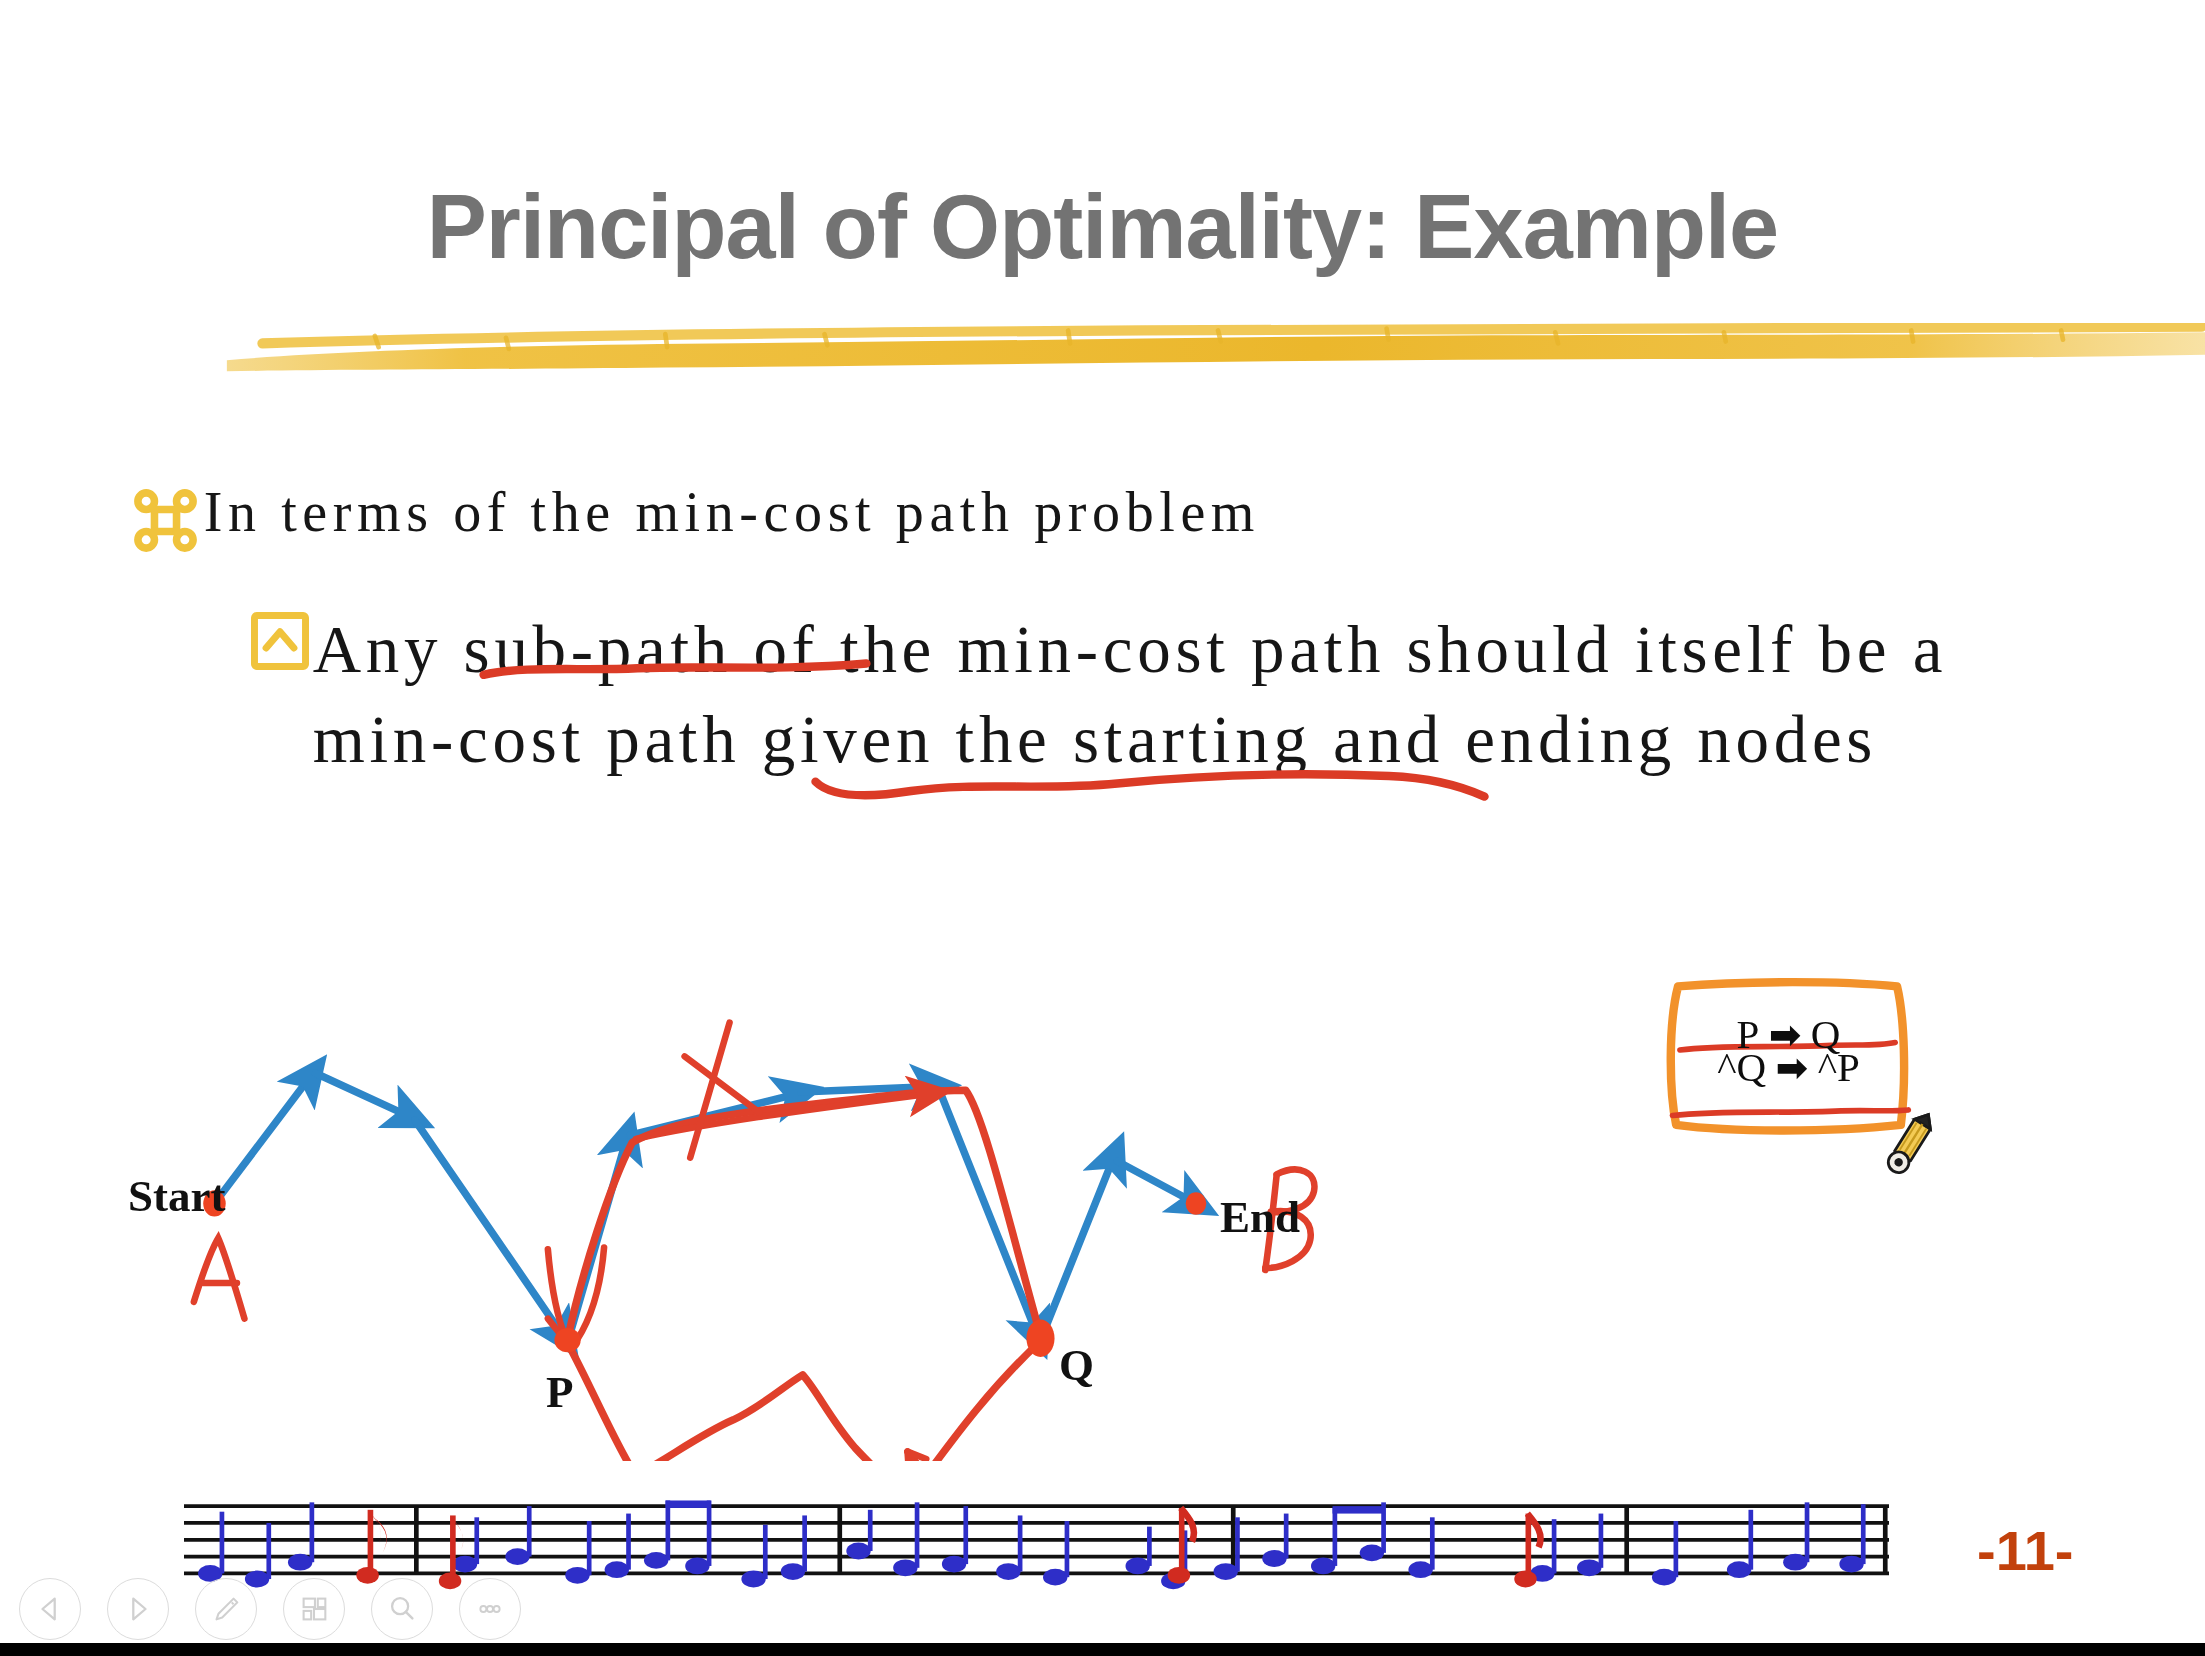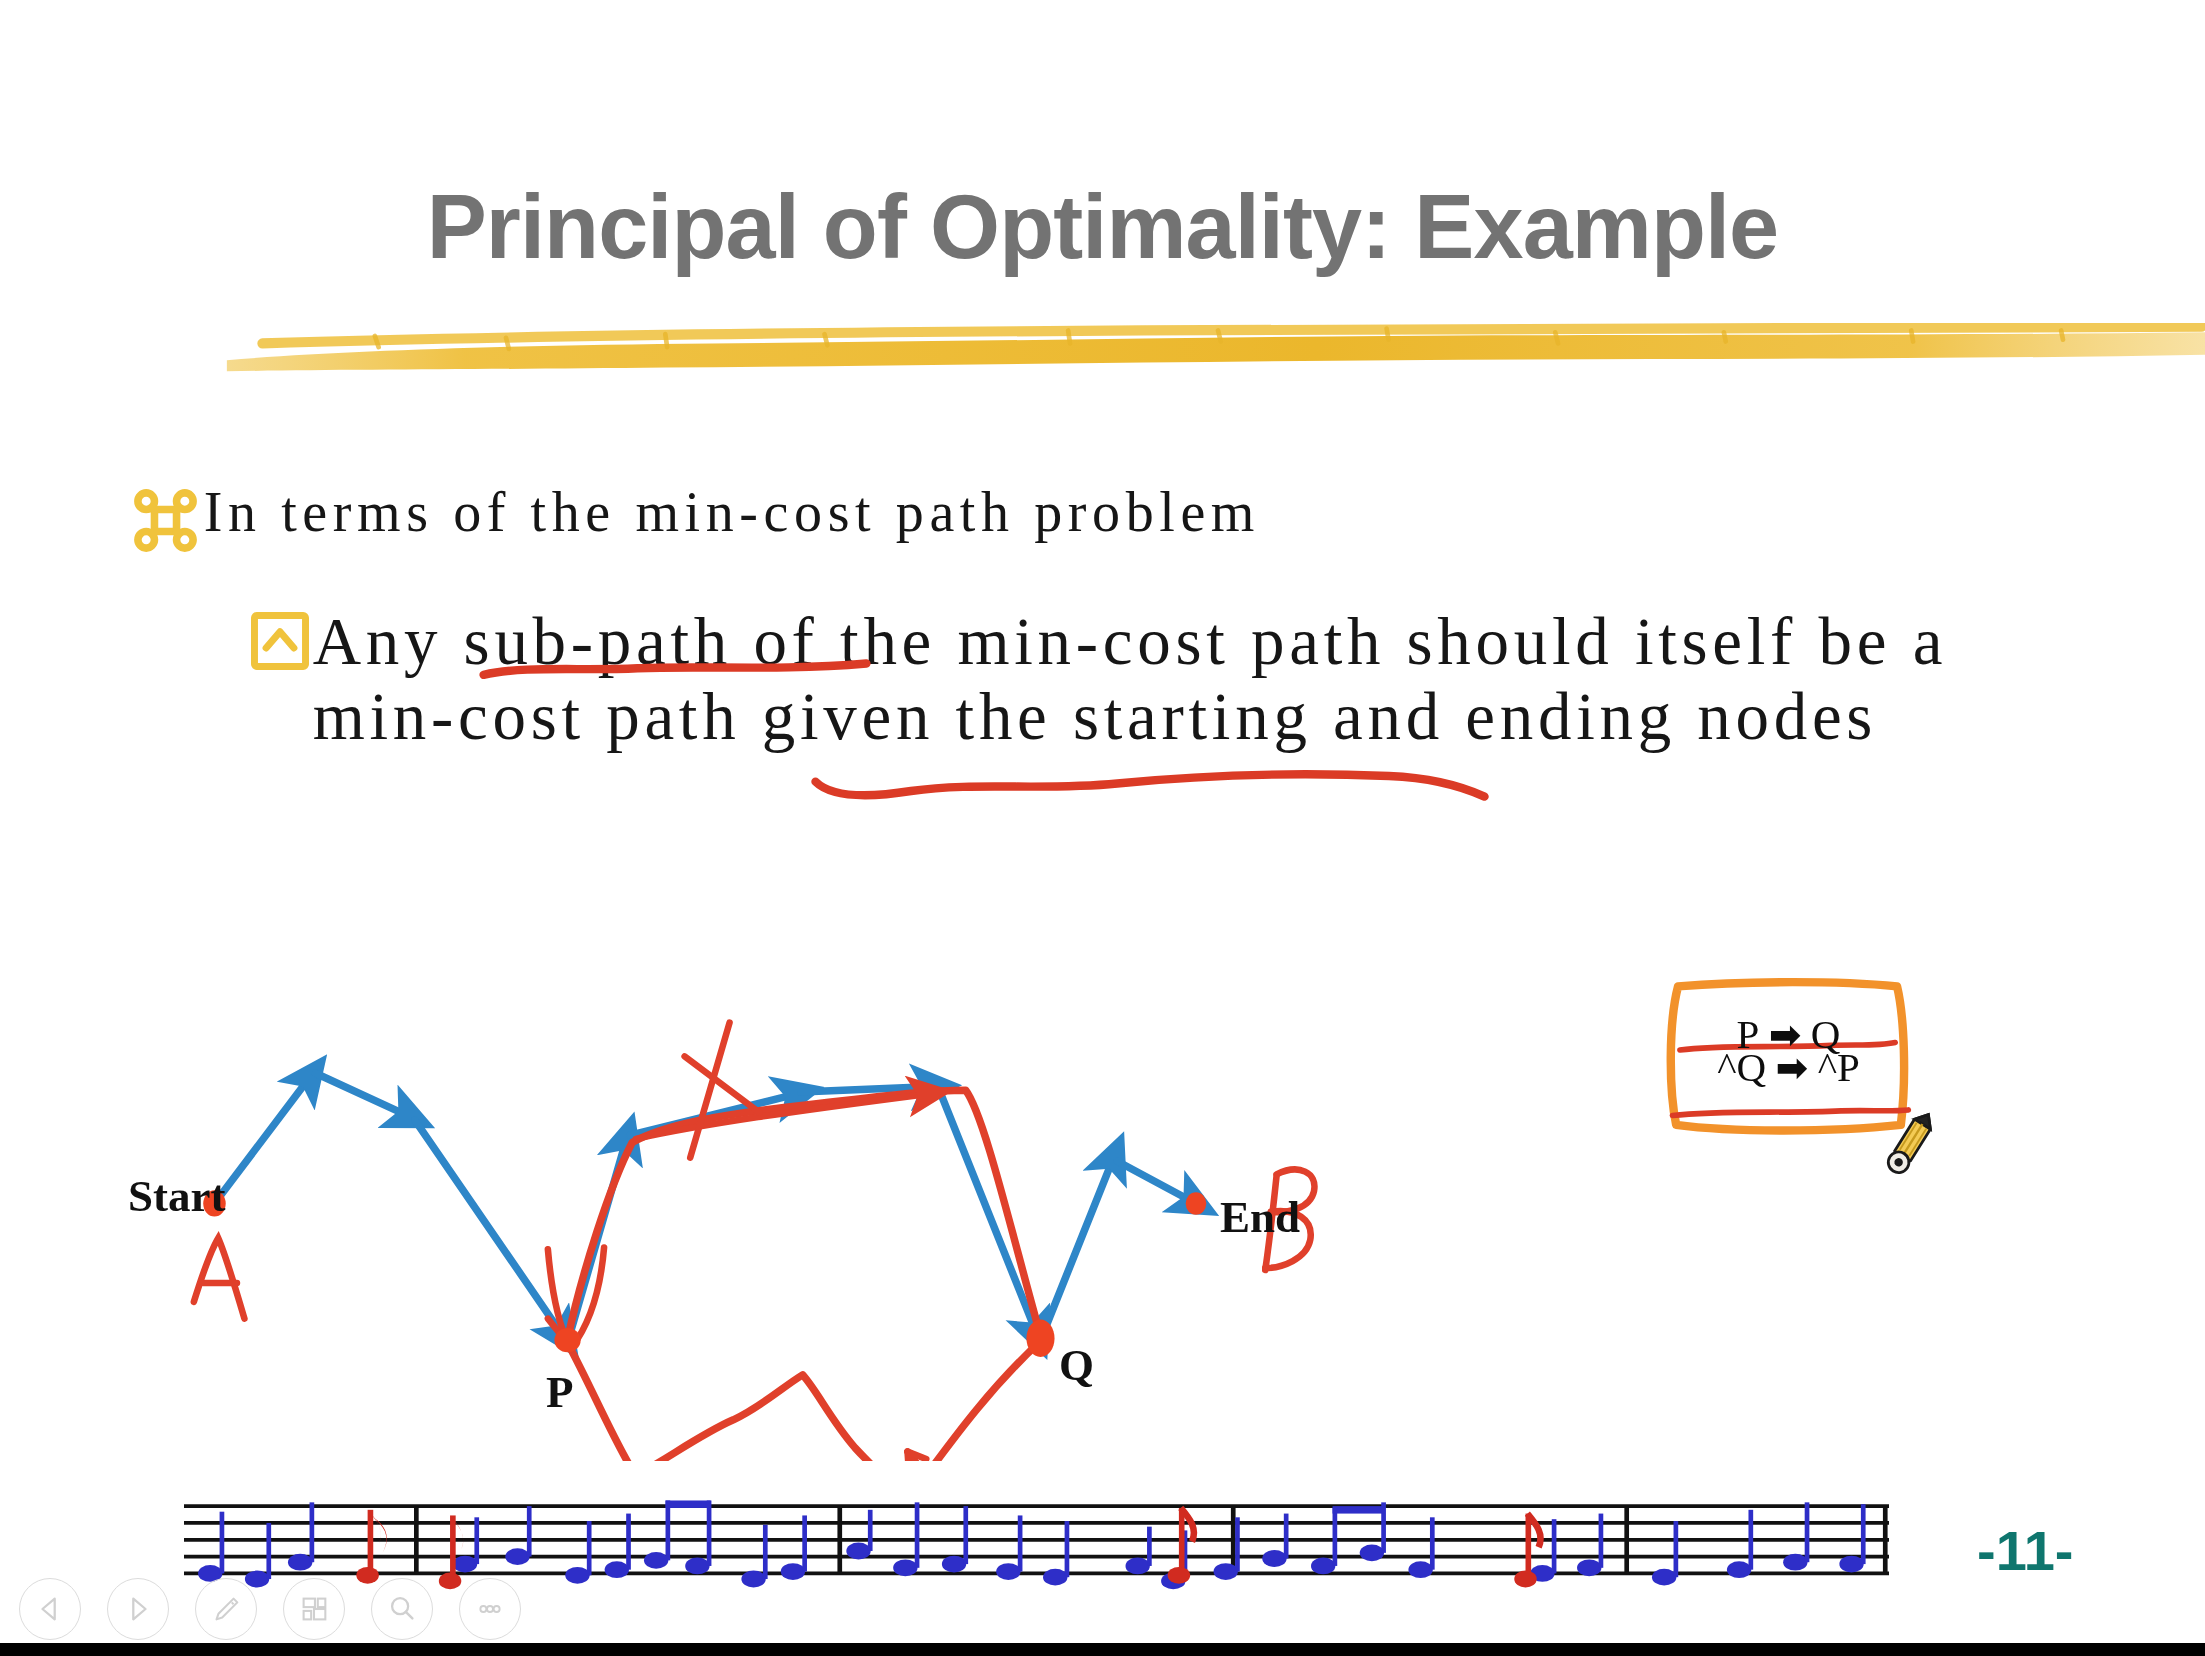"Any sub-path of the min-cost" .bullet-l2 { line-height: 75px -> 90px }
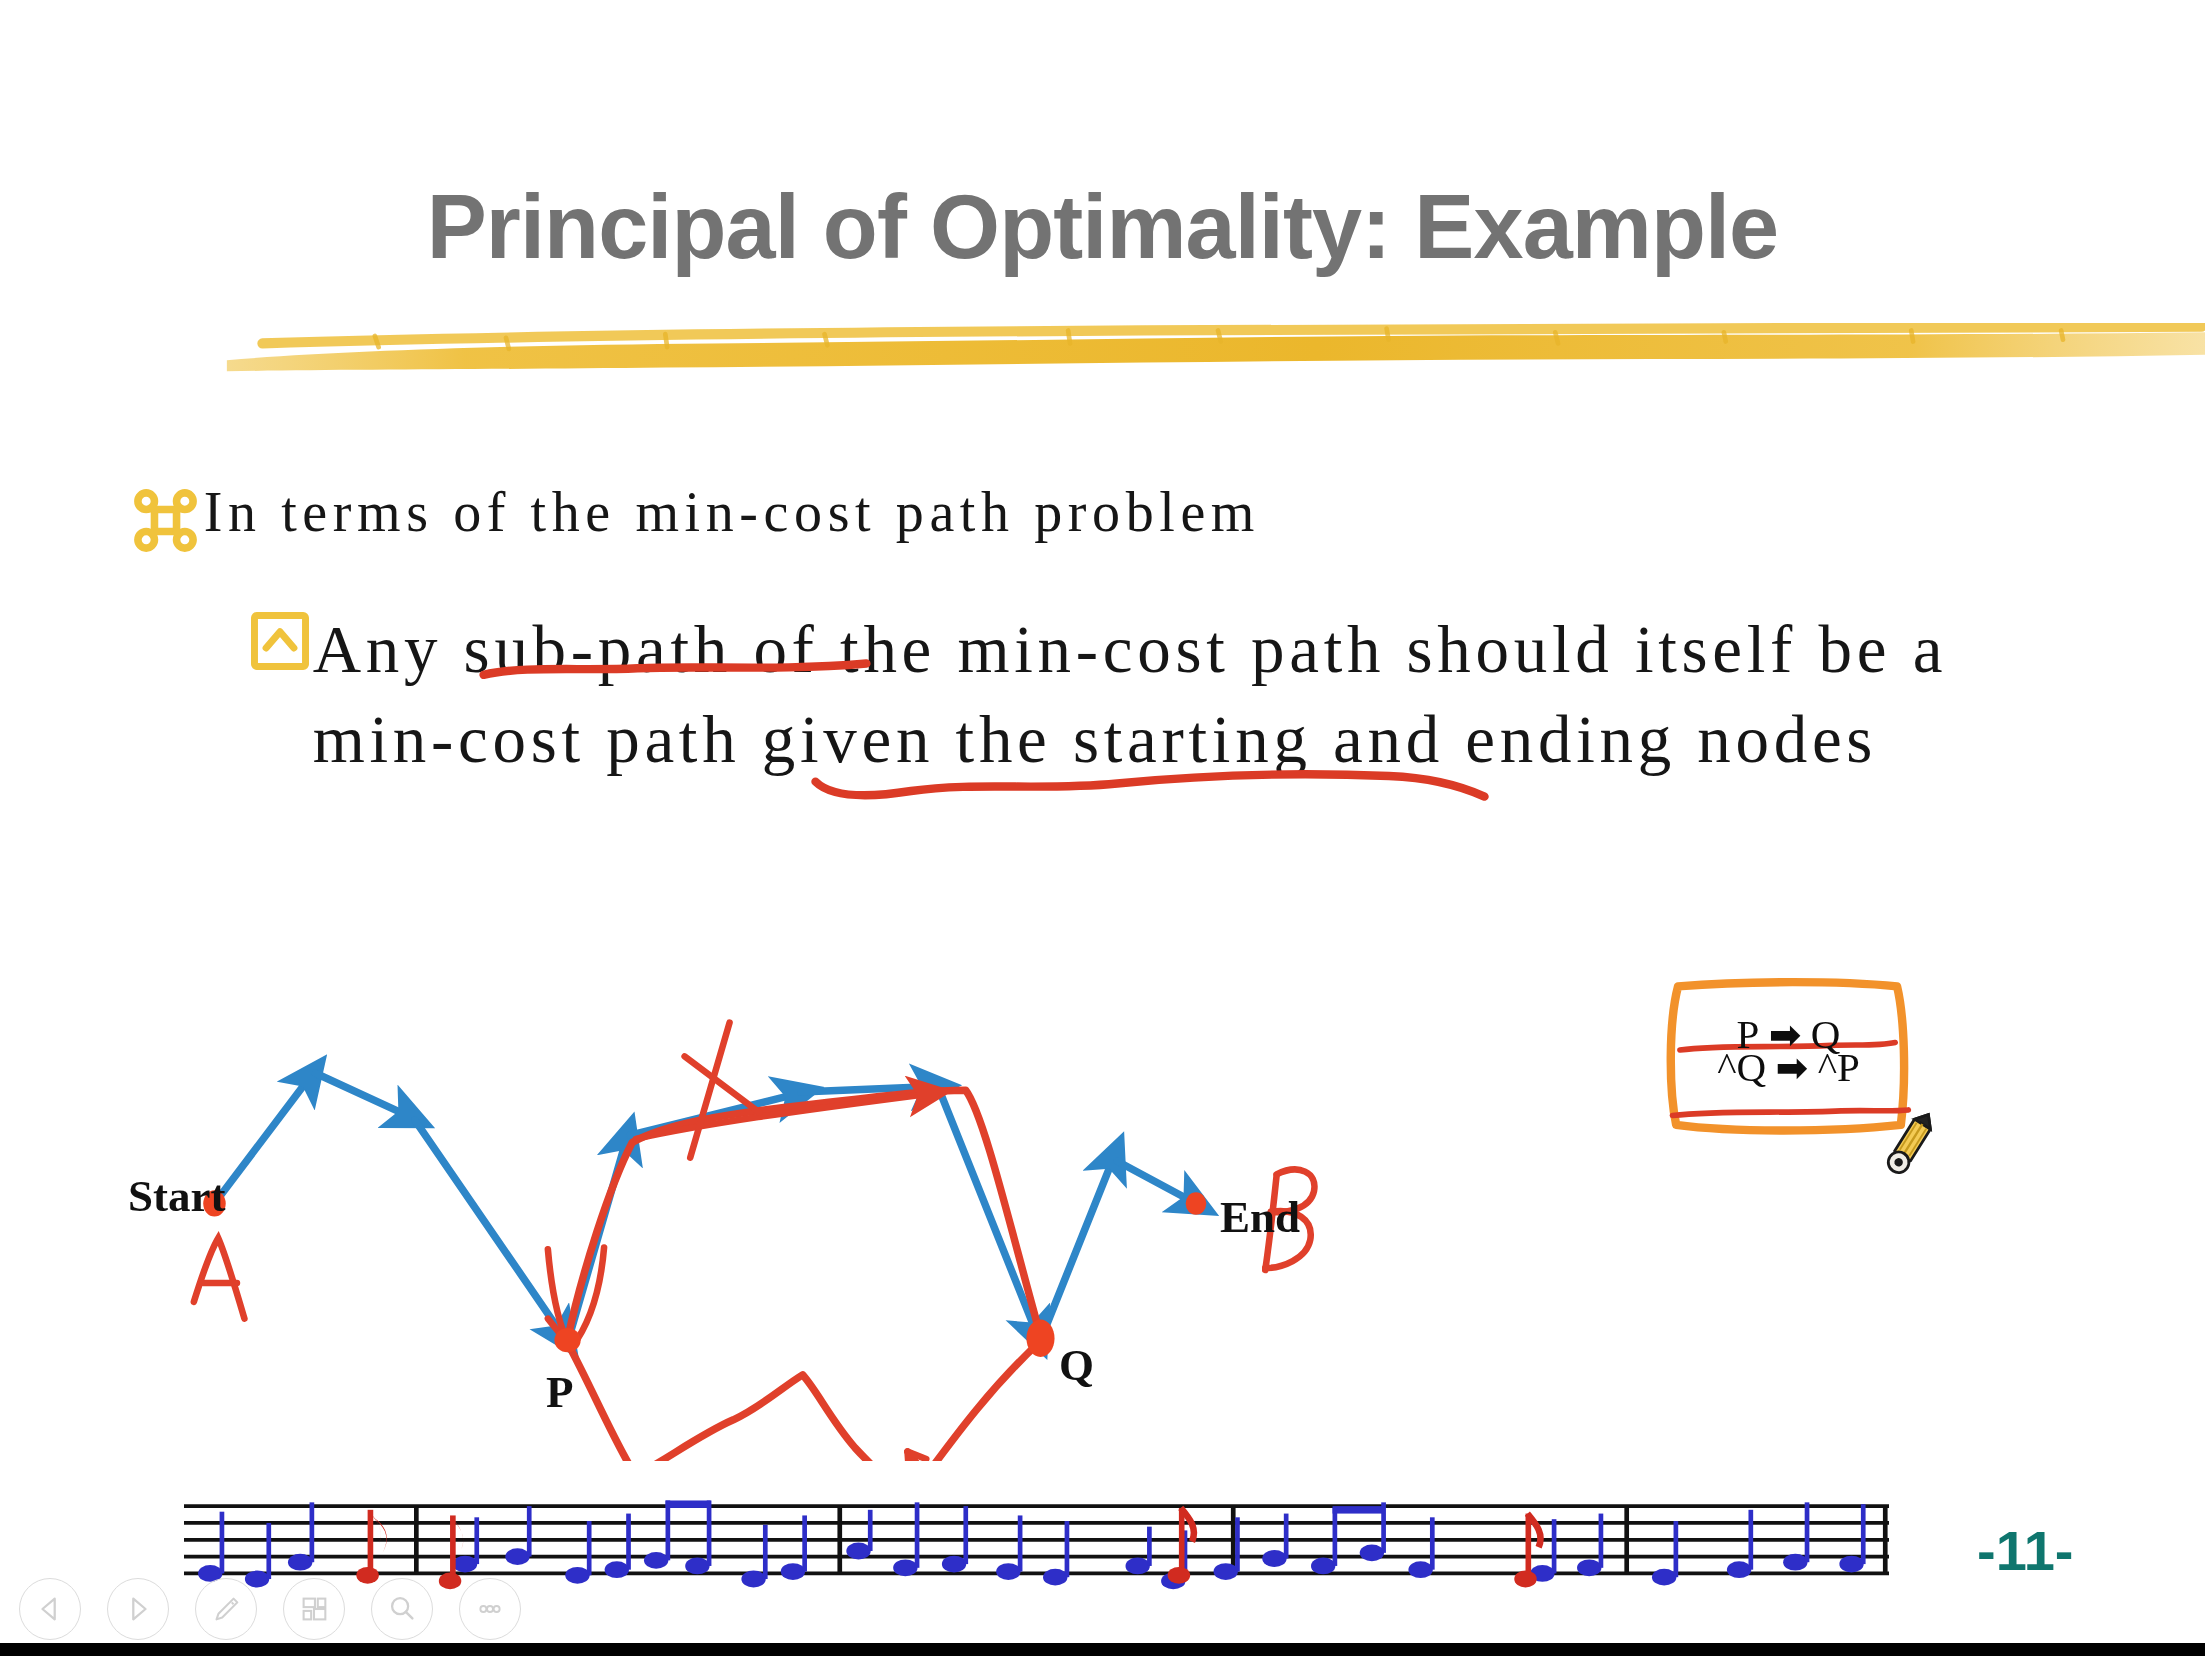"-11-" #page-number { color: #0f766e -> #c2410c }
